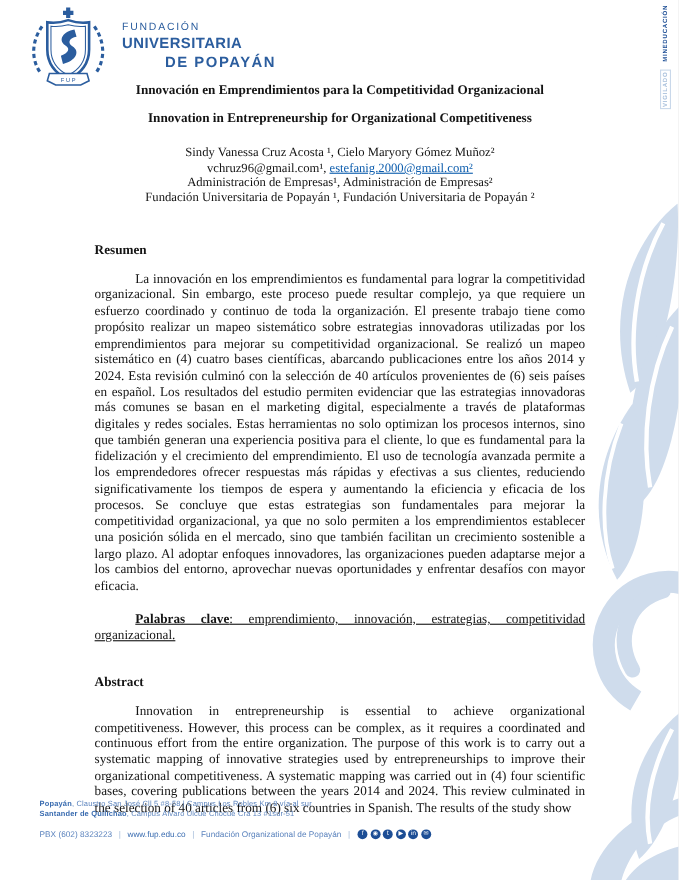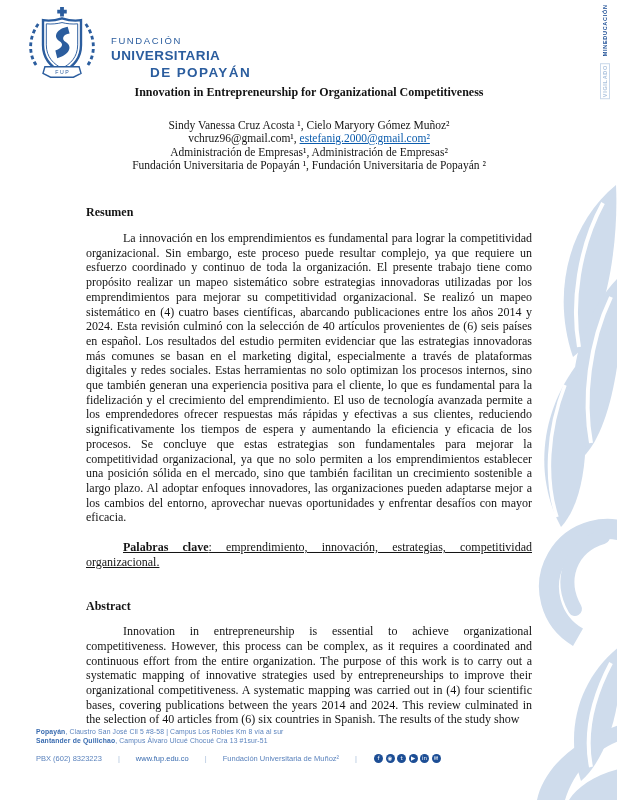"FUNDACIÓN" .header-logo { align-items: flex-end -> none }
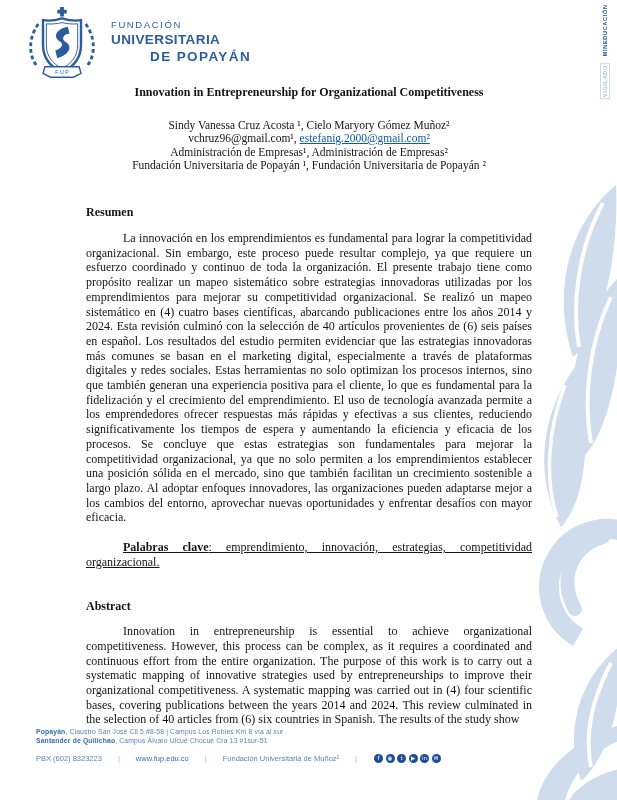"Innovación en Emprendimientos para la" h1.title { html: none -> <h1>Innovación en Emprendimientos para la Competitividad Organizacional</h1> }
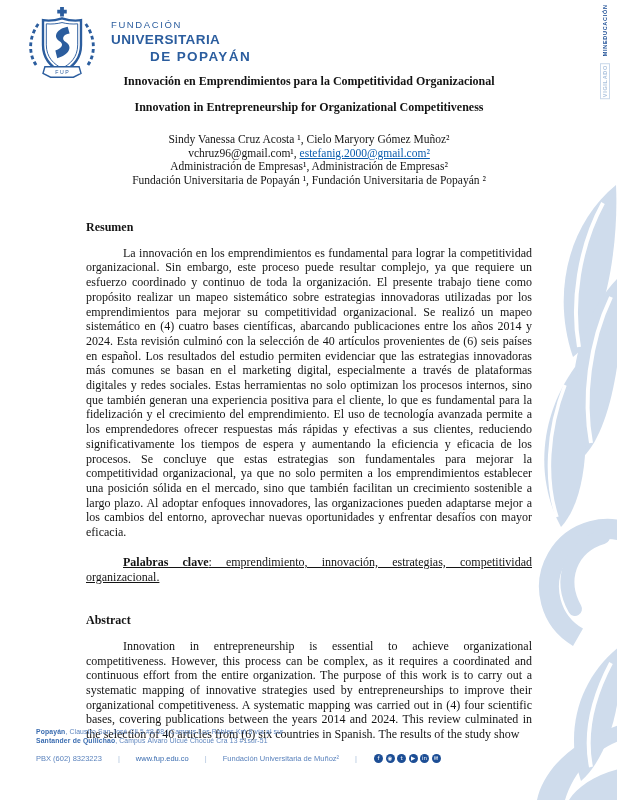"PBX (602) 8323223" .contact { gap: 16px -> 6px }
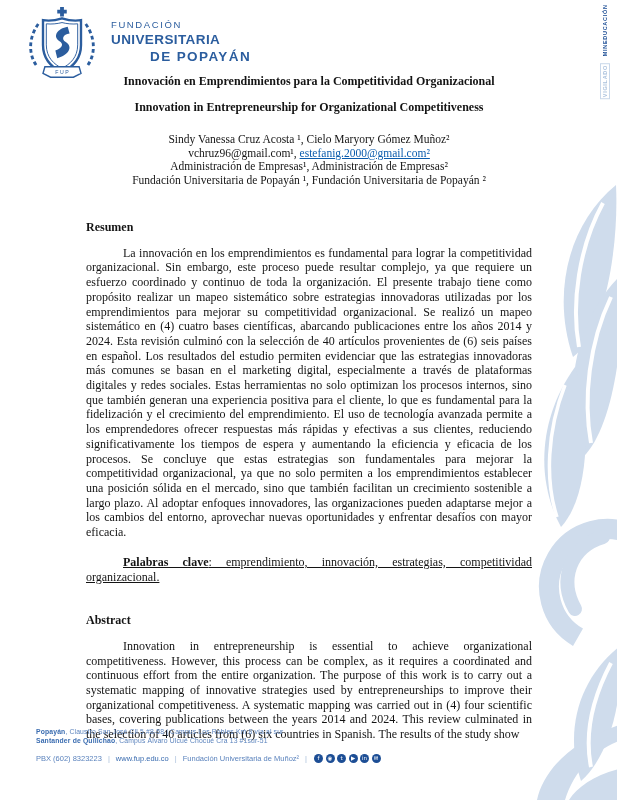"Fundación Universitaria de Muñoz²" span { text: Universitaria de Muñoz² -> Organizational de Popayán }
